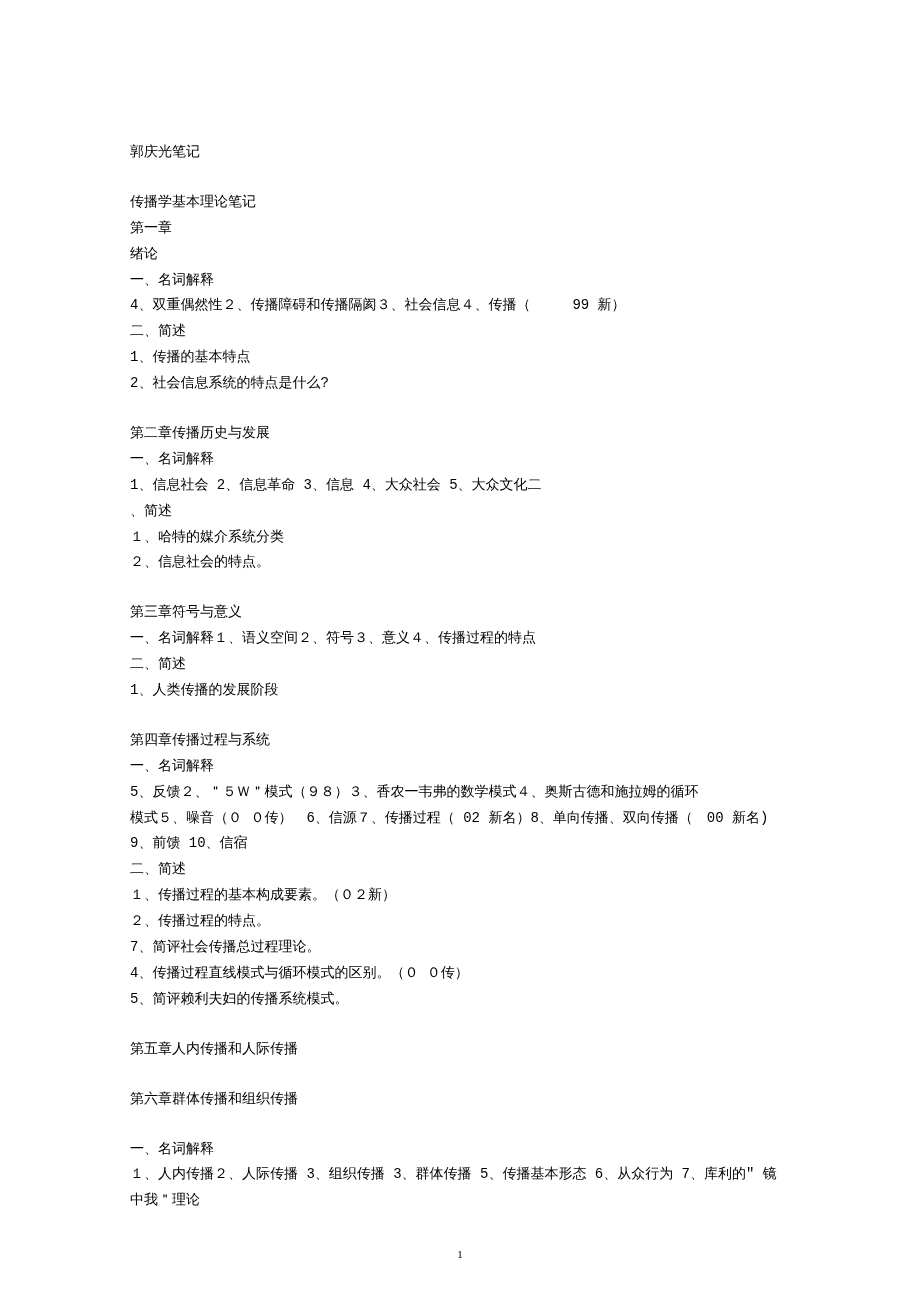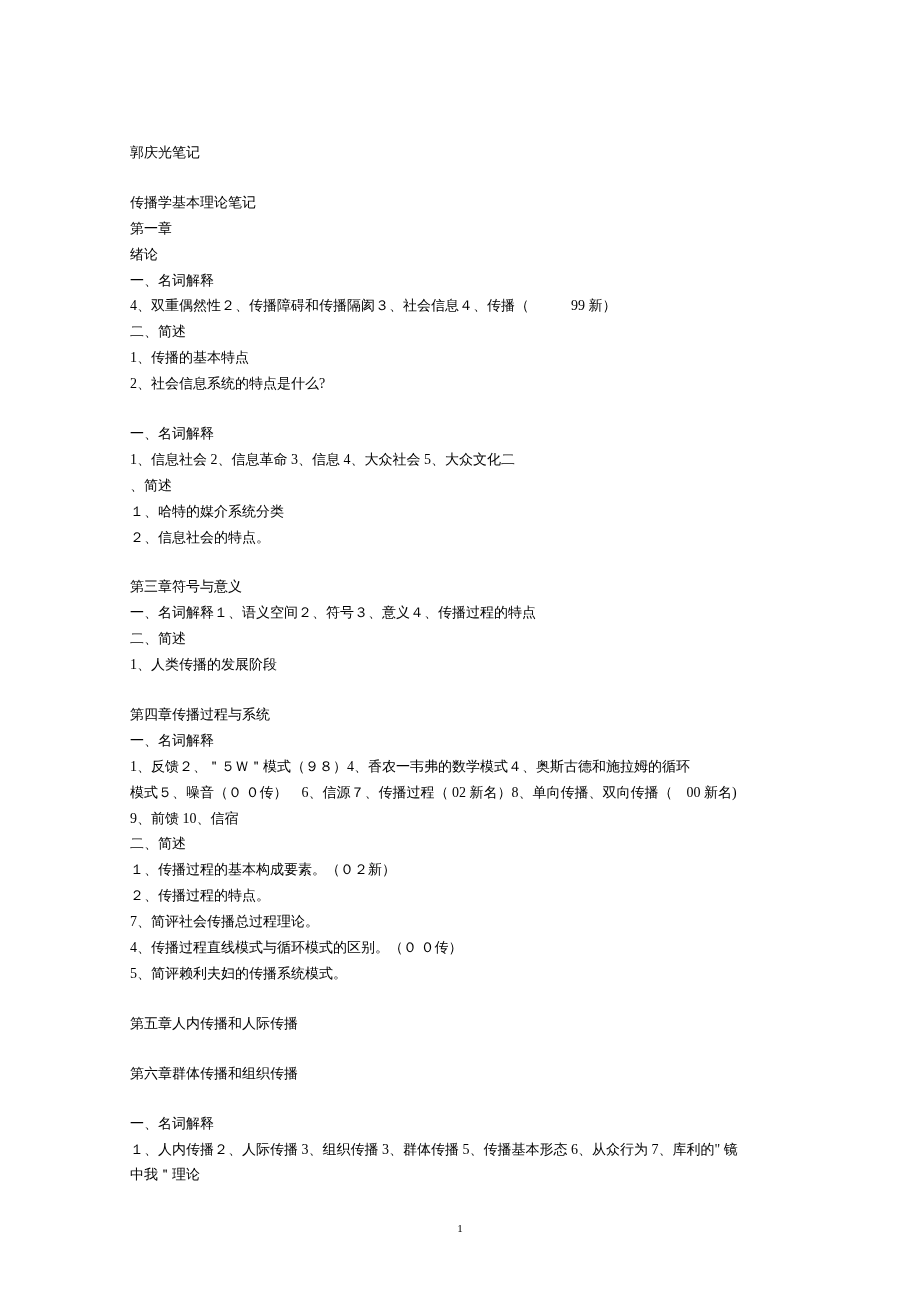"郭庆光笔记" .line { font-family: none -> Liberation Mono, monospace }
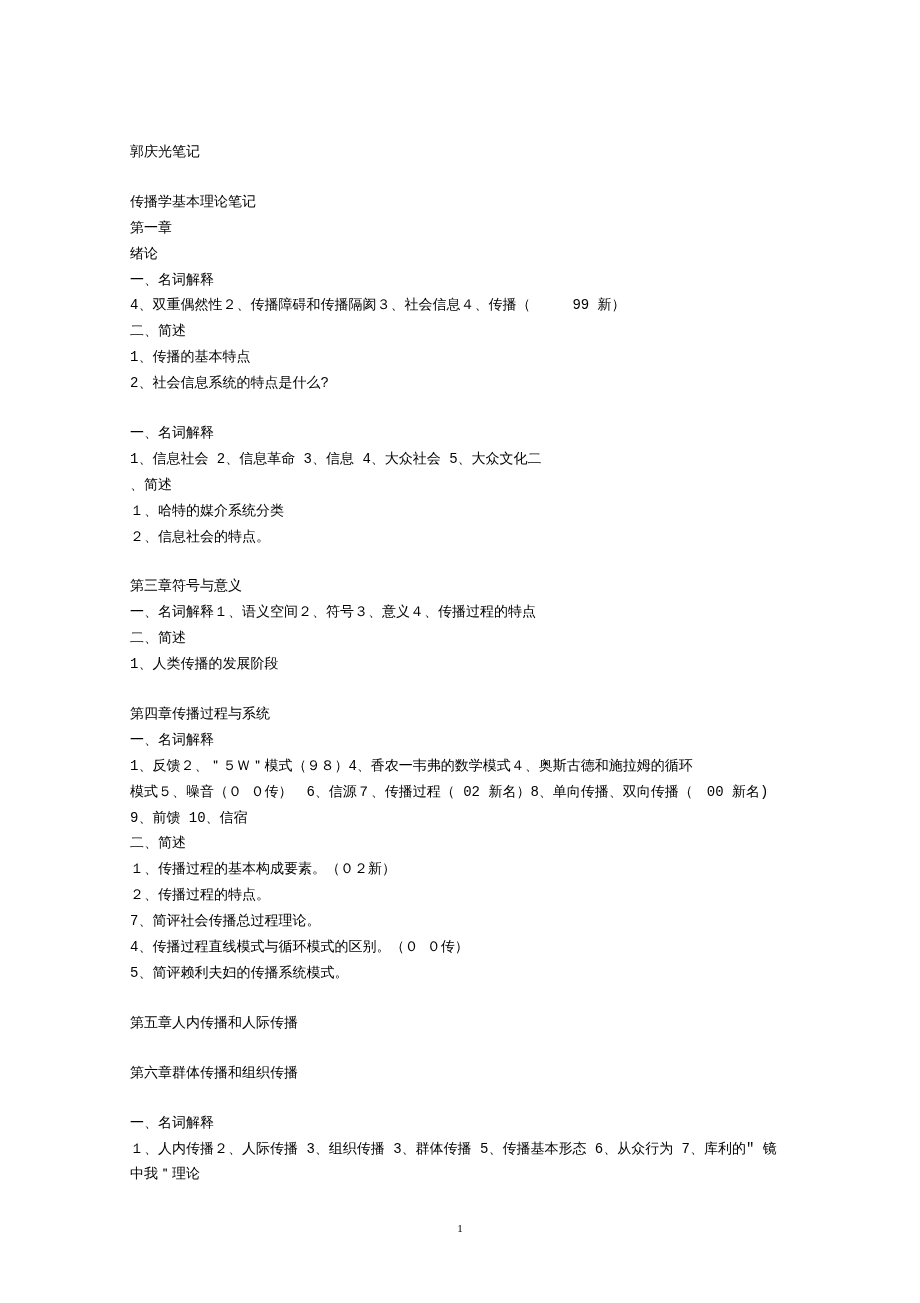"第二章传播历史与发展" span.line { html: none -> <span>第二章传播历史与发展</span> }
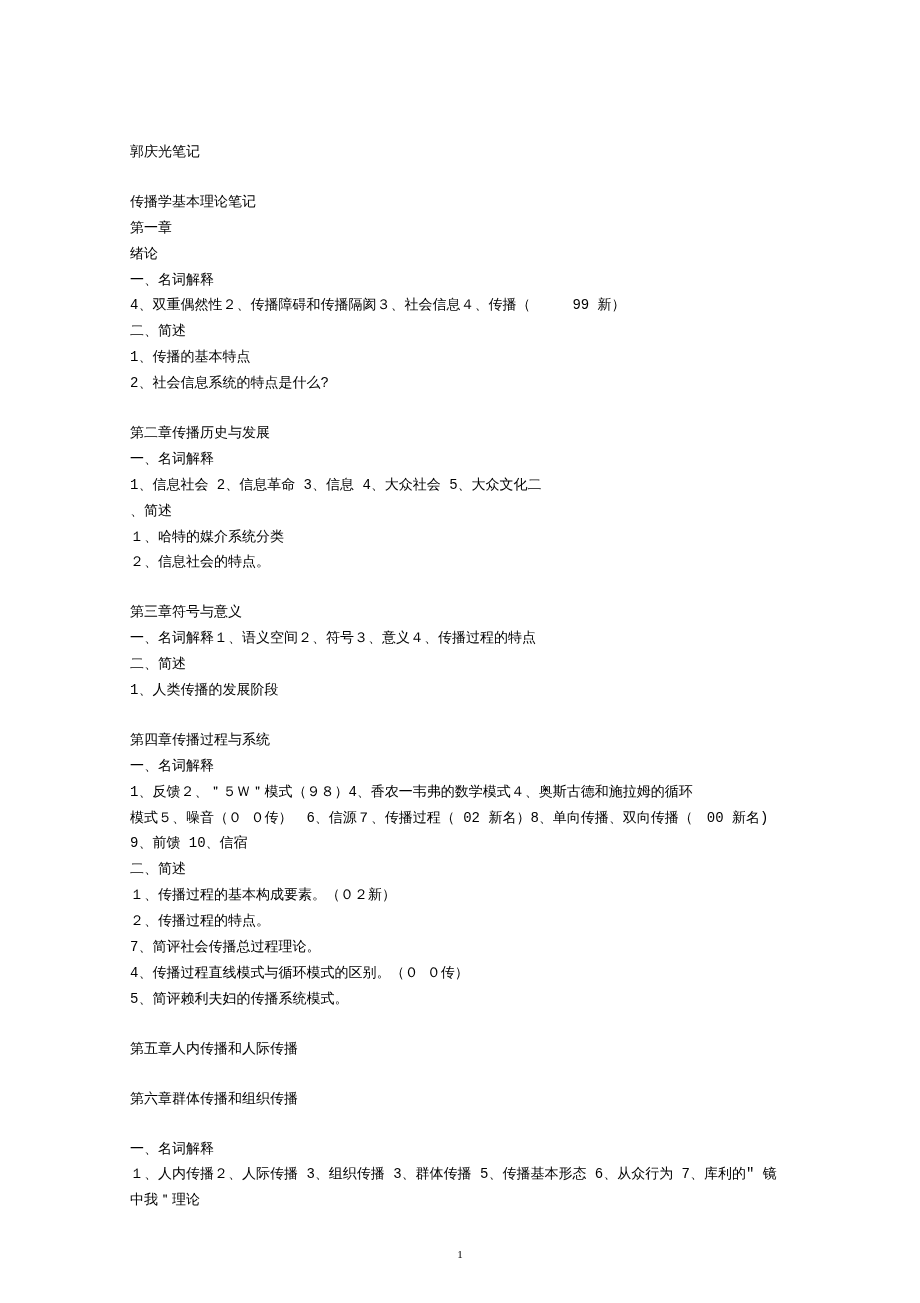"1、反馈２、＂５Ｗ＂模式（９８）4、香农一韦弗的数学模式４、奥斯古德和施拉姆的循" span.line { text: 1、反馈２、＂５Ｗ＂模式（９８）4 -> 5、反馈２、＂５Ｗ＂模式（９８）３ }
